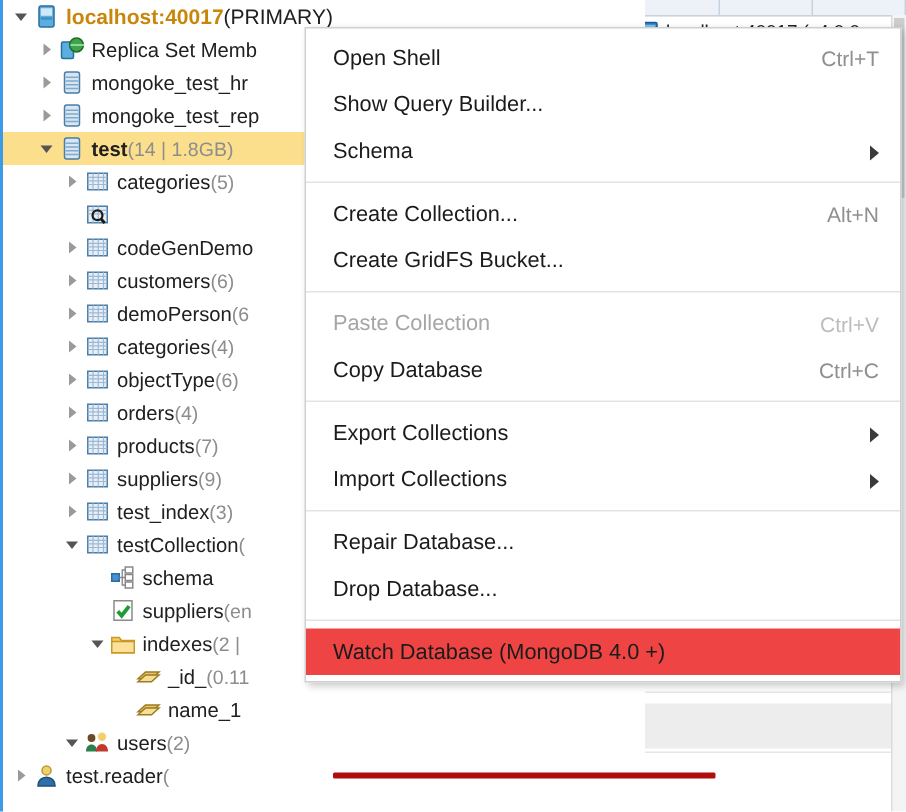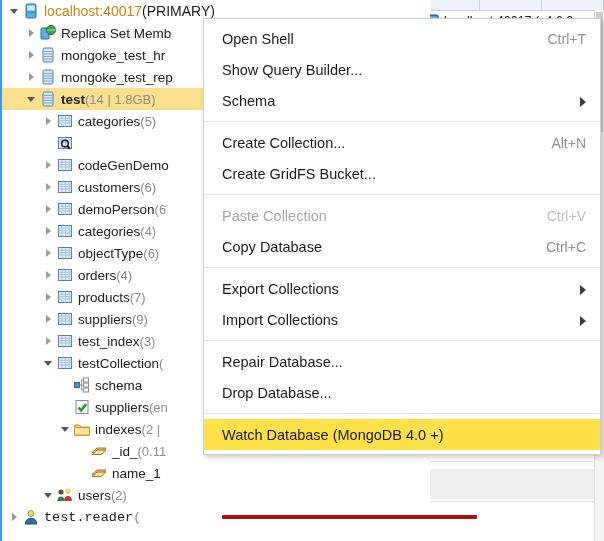"localhost:40017" .t-server .tlabel { font-weight: normal -> bold }
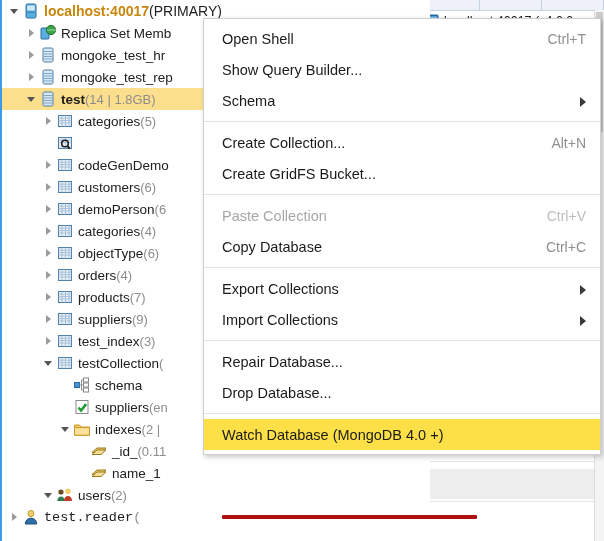"Watch Database (MongoDB 4.0 +)" .mi.highlight { background: #fde047 -> #ef4444 }
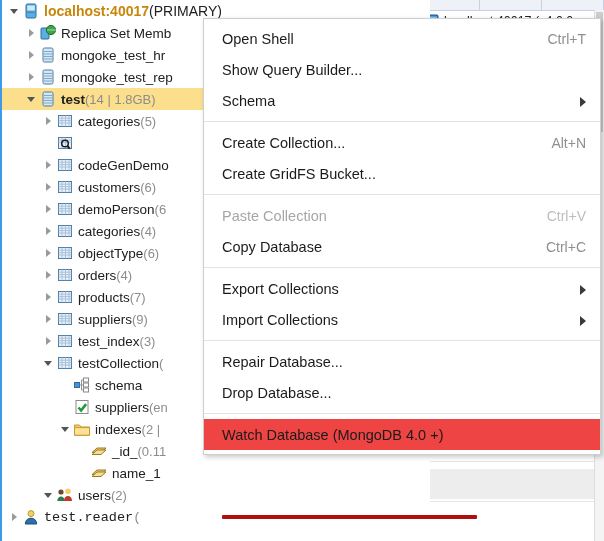"test.reader" div.tree-row { font-family: Liberation Mono, monospace -> none }
